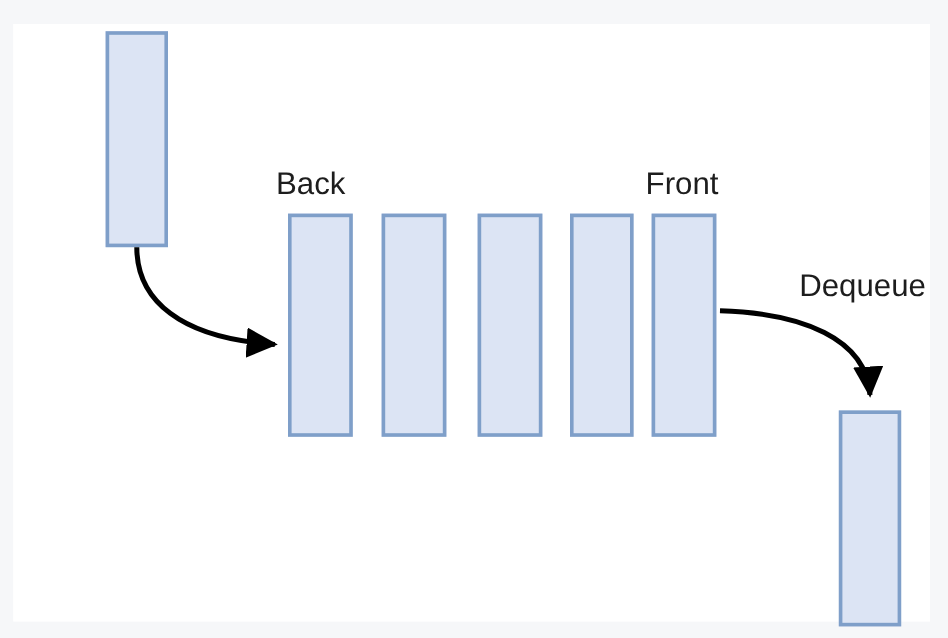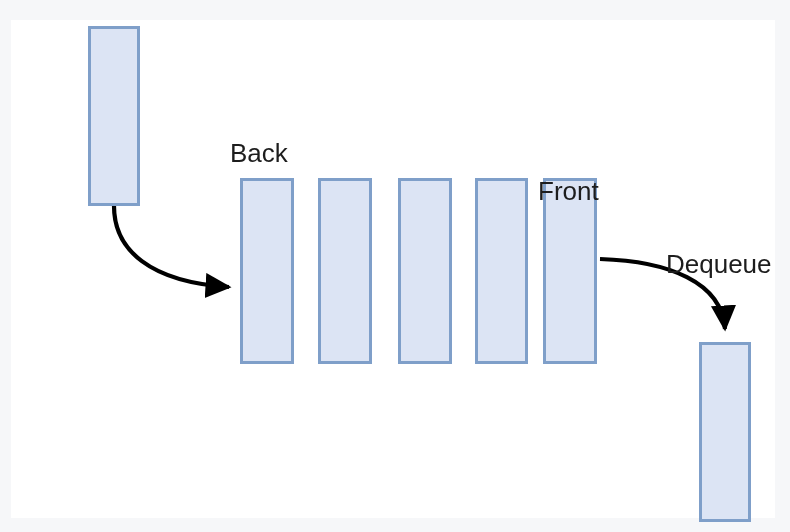"Front" div.diagram-label { margin-top: 38px -> none }
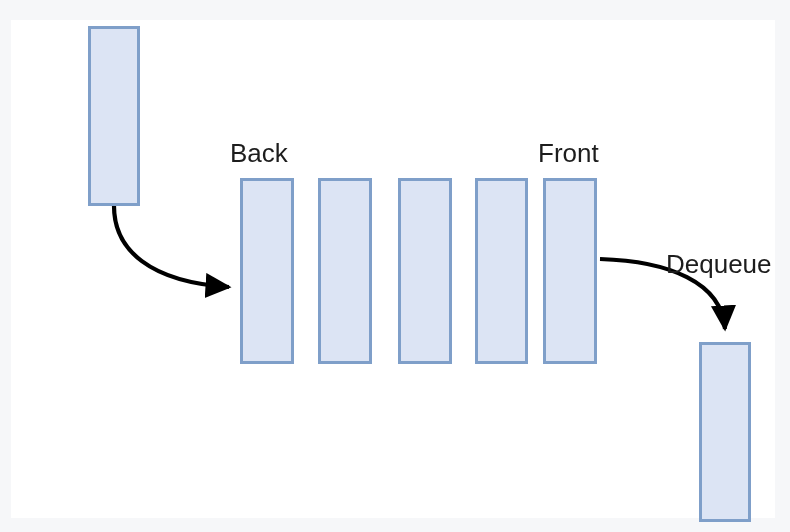"Dequeue" div.diagram-label { margin-top: 26px -> none }
